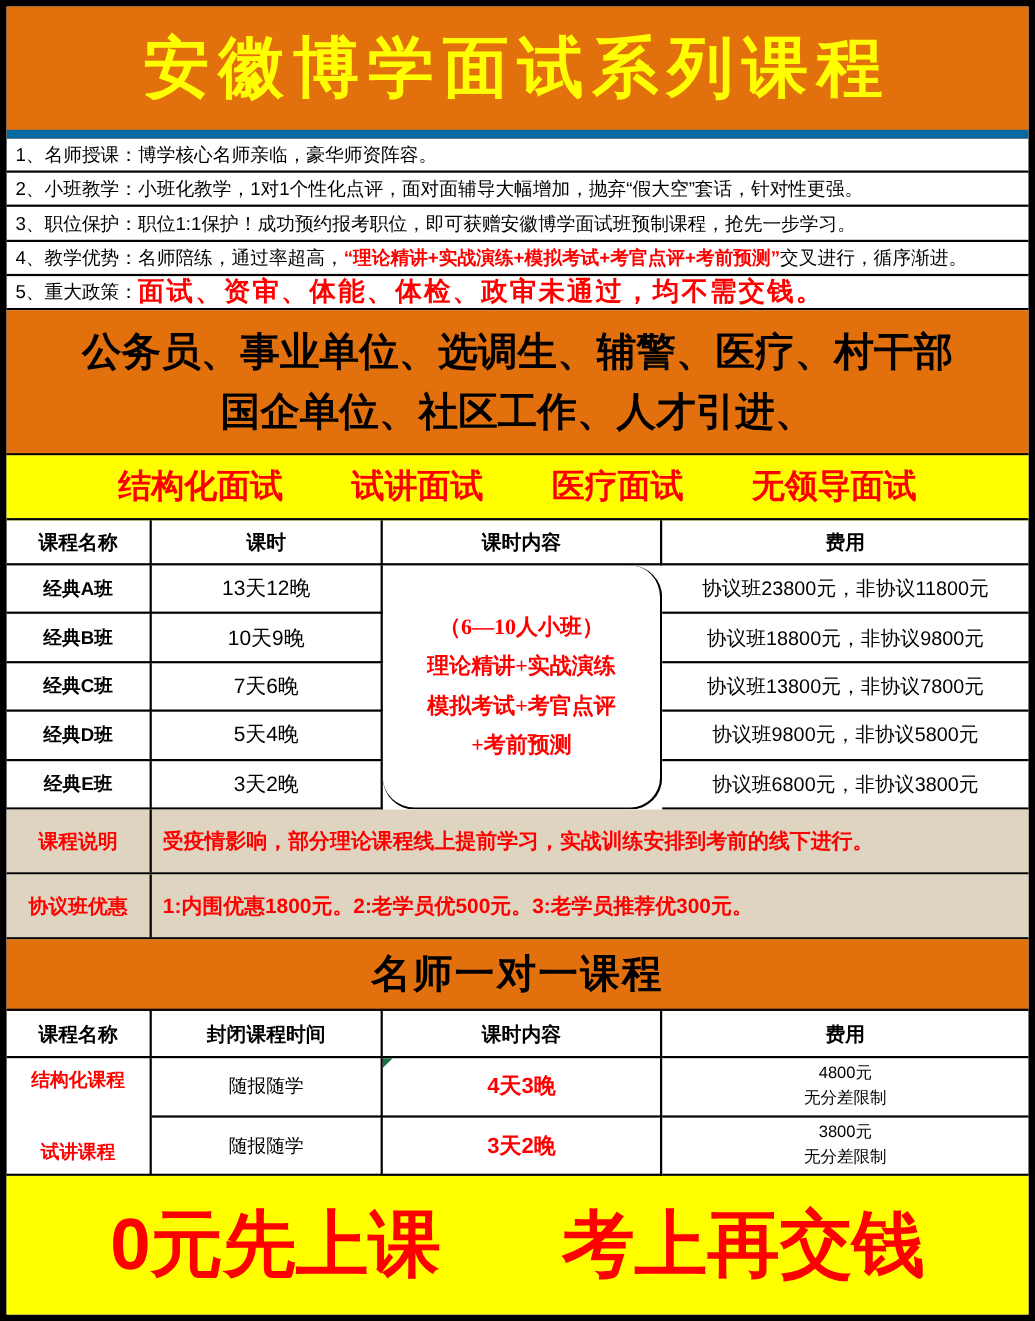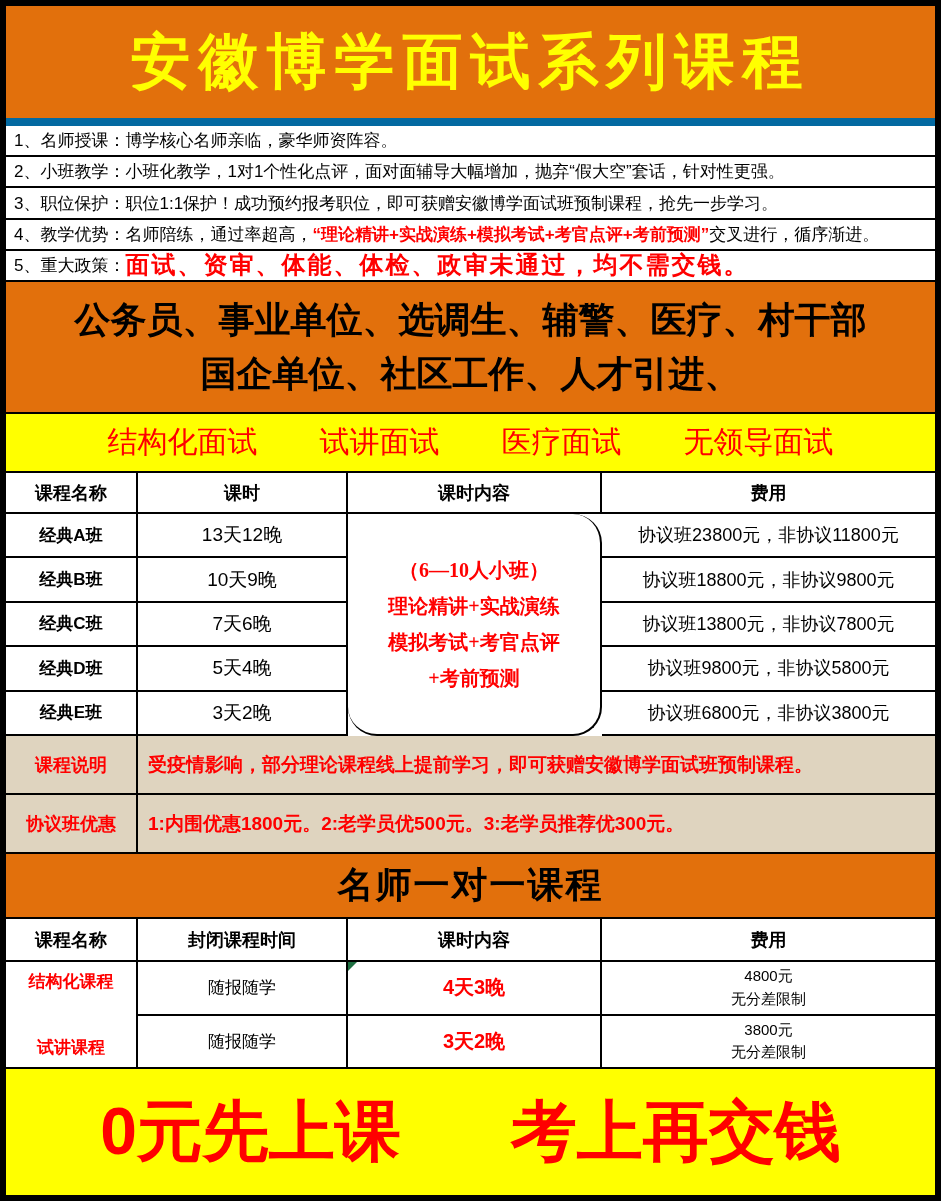"结构化面试" .types { font-weight: normal -> bold }
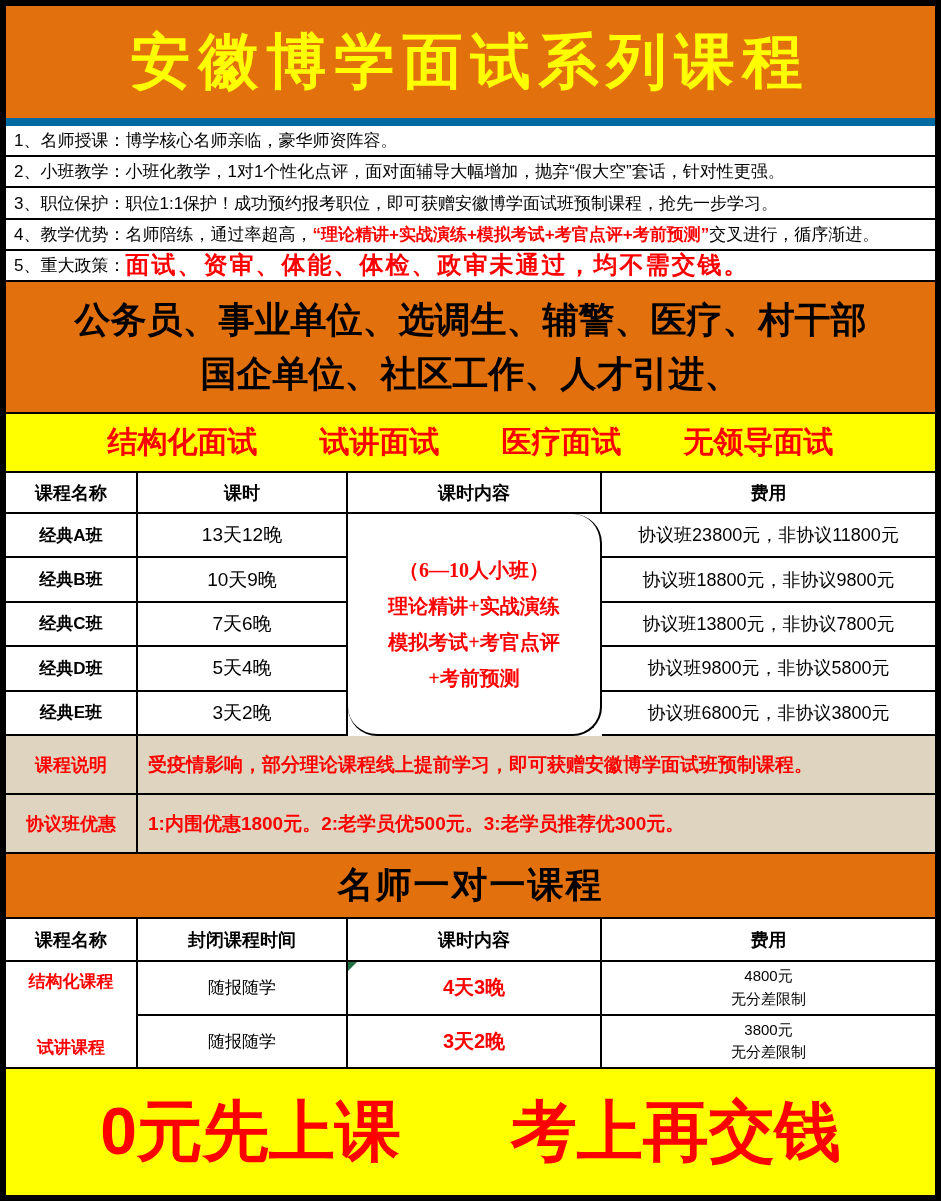"受疫情影响，部分理论课程线上提前学习，即可获赠安徽博学面试班预制课程。" div.note-text { text: 即可获赠安徽博学面试班预制课程 -> 实战训练安排到考前的线下进行 }
